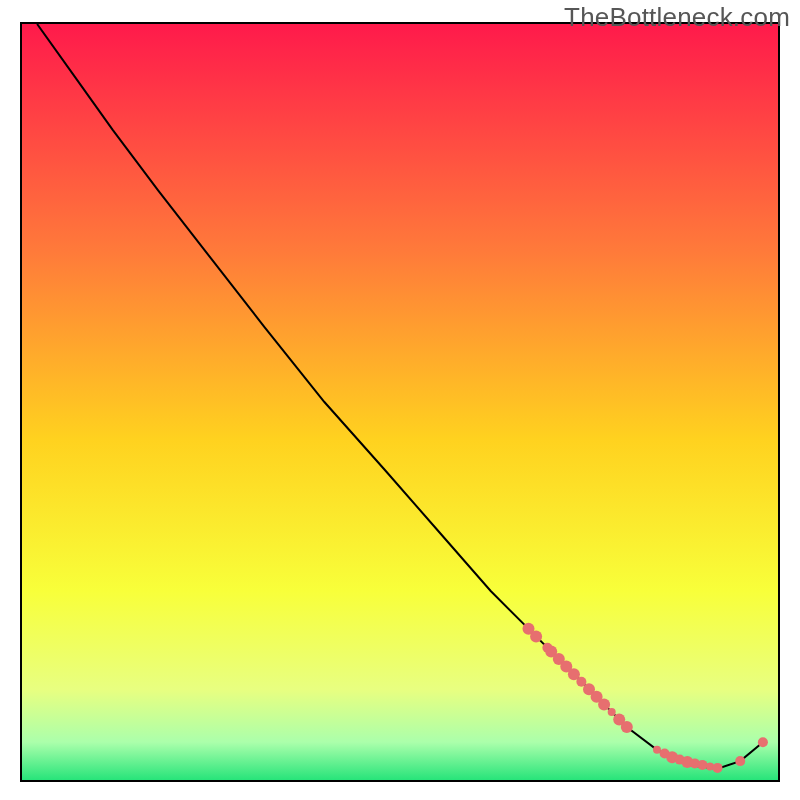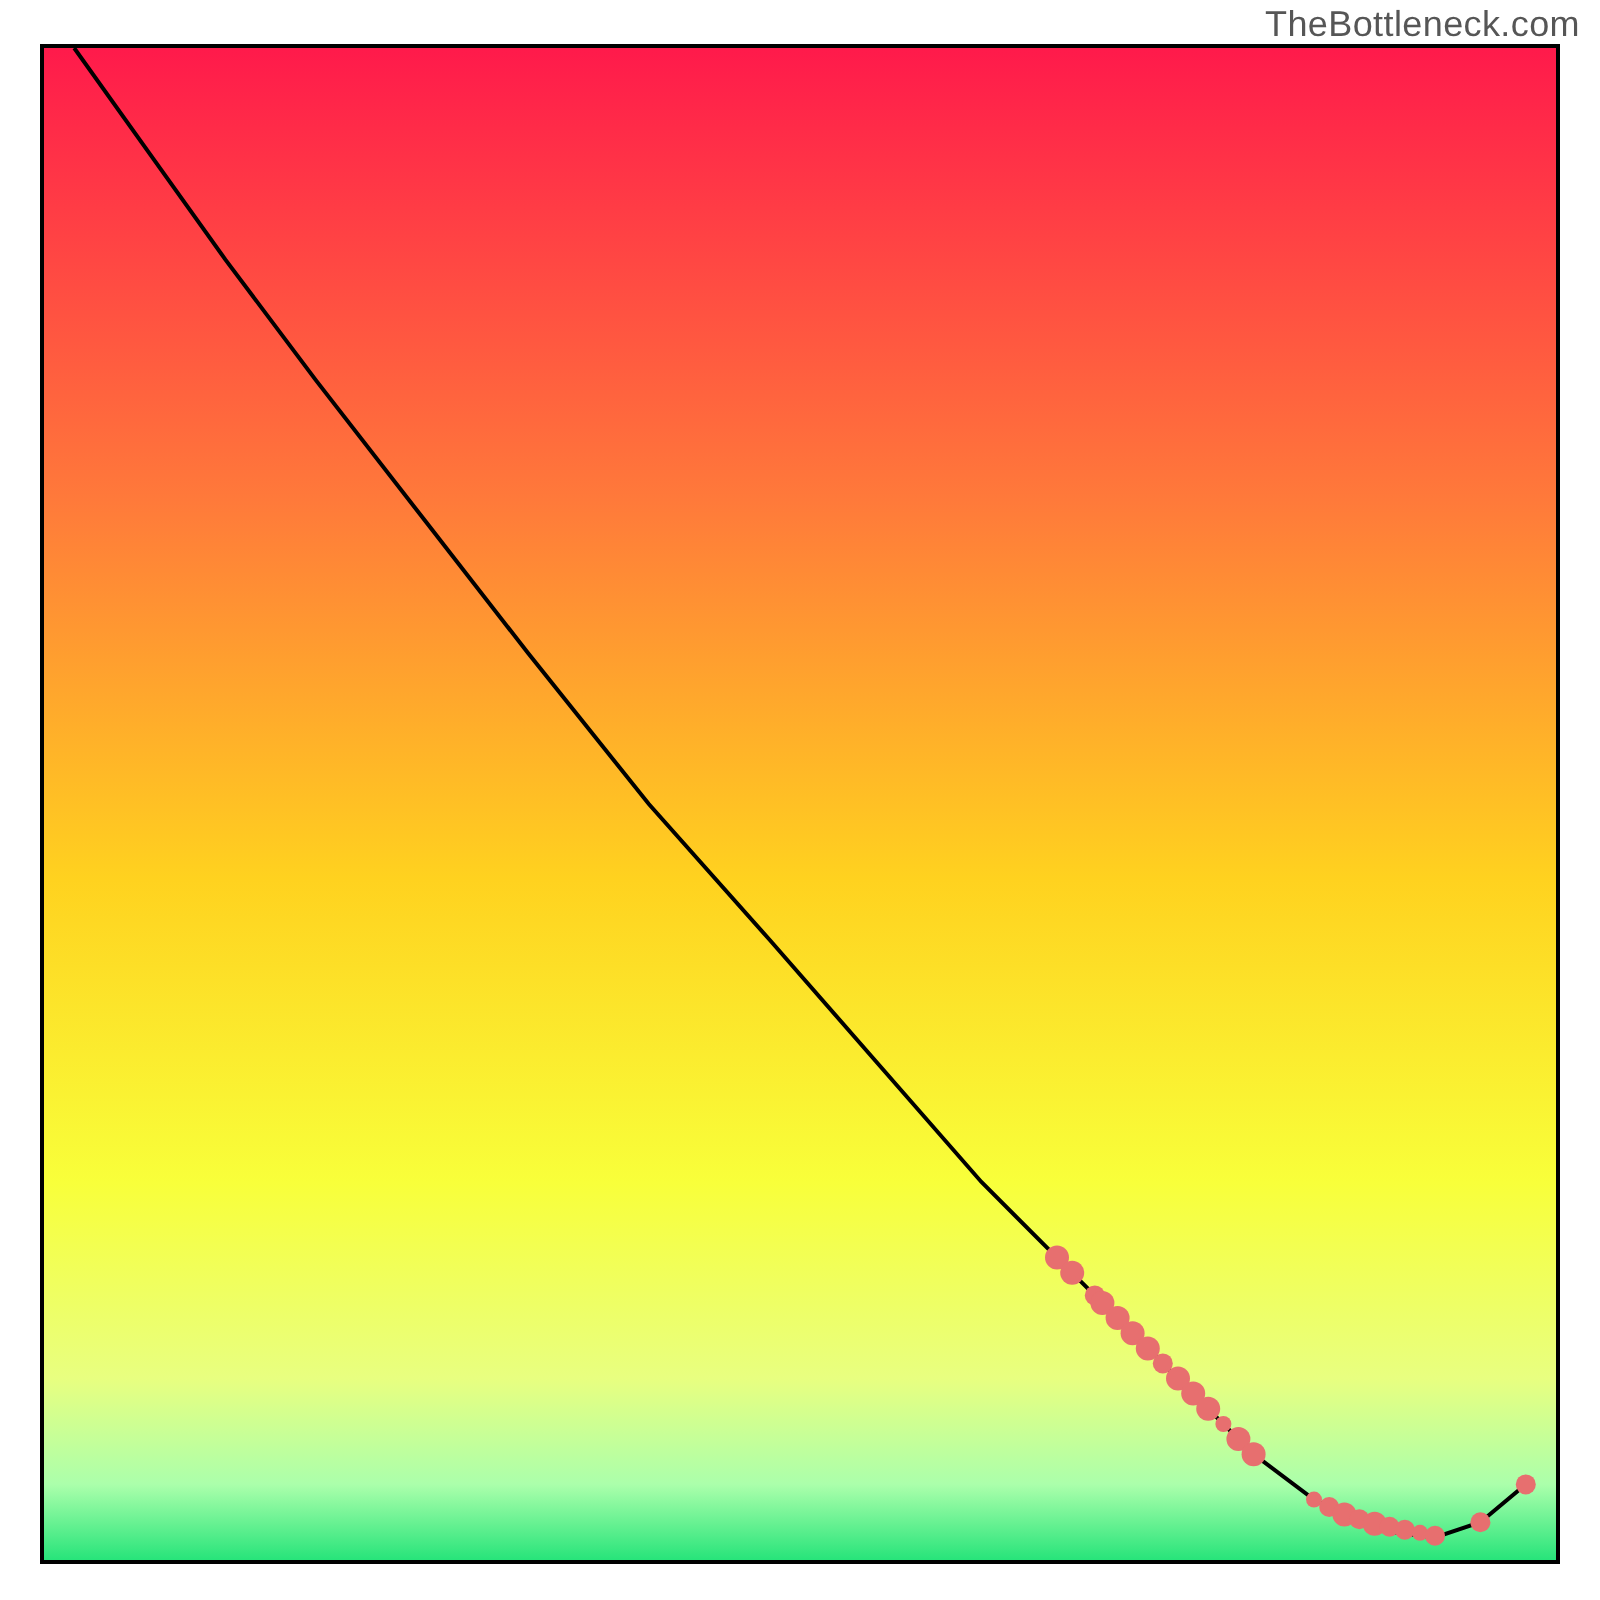"TheBottleneck.com" .watermark { font-size: 18px -> 26px }
